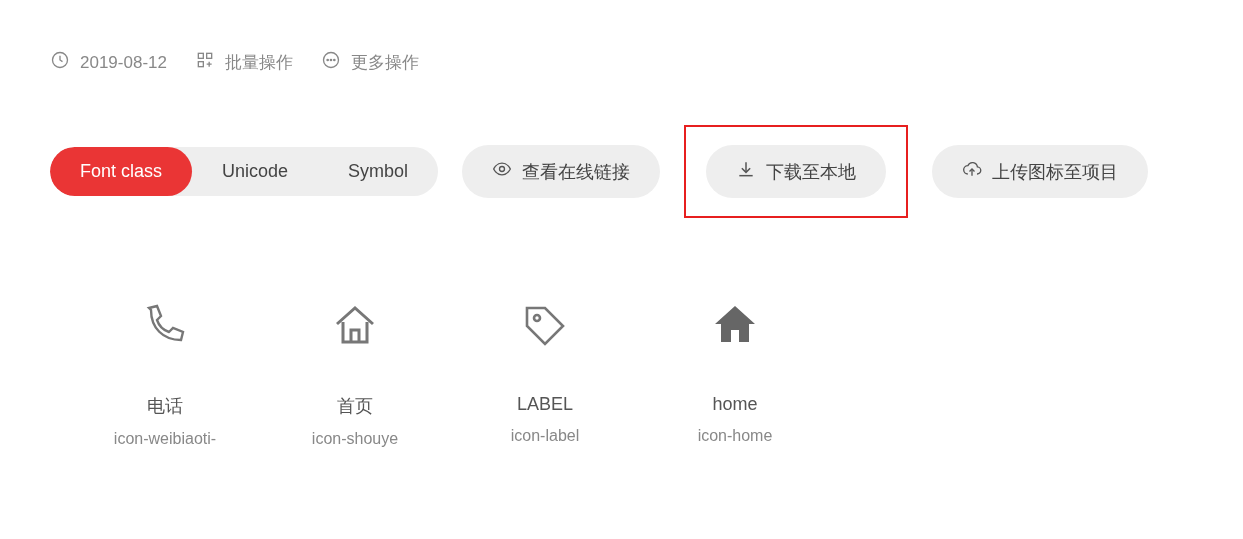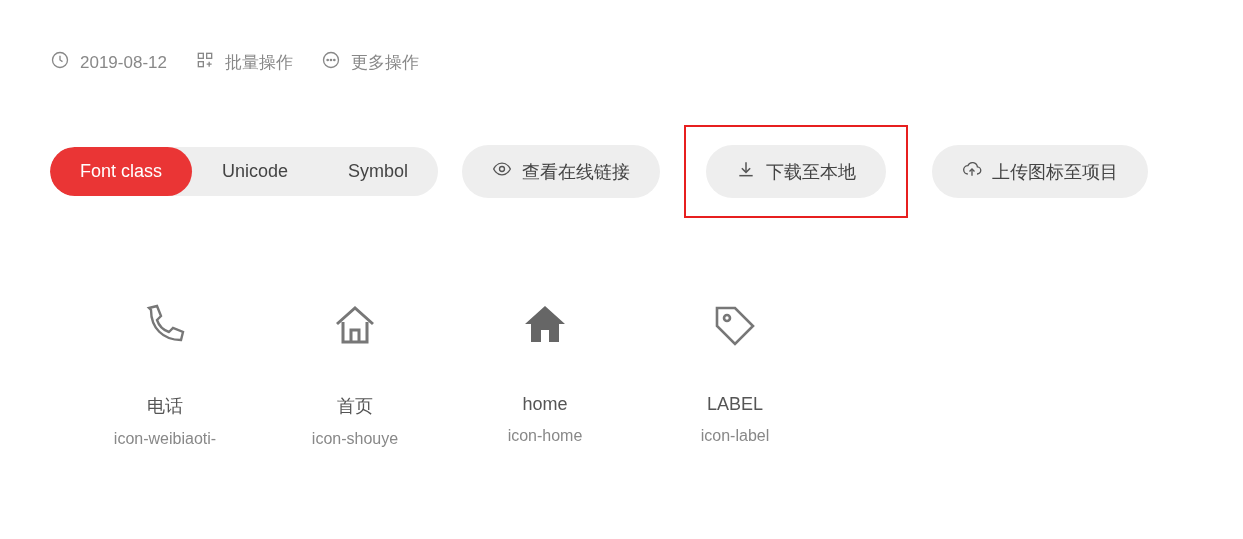"home" div.icon-card { order: before "LABEL" -> after "LABEL" }
